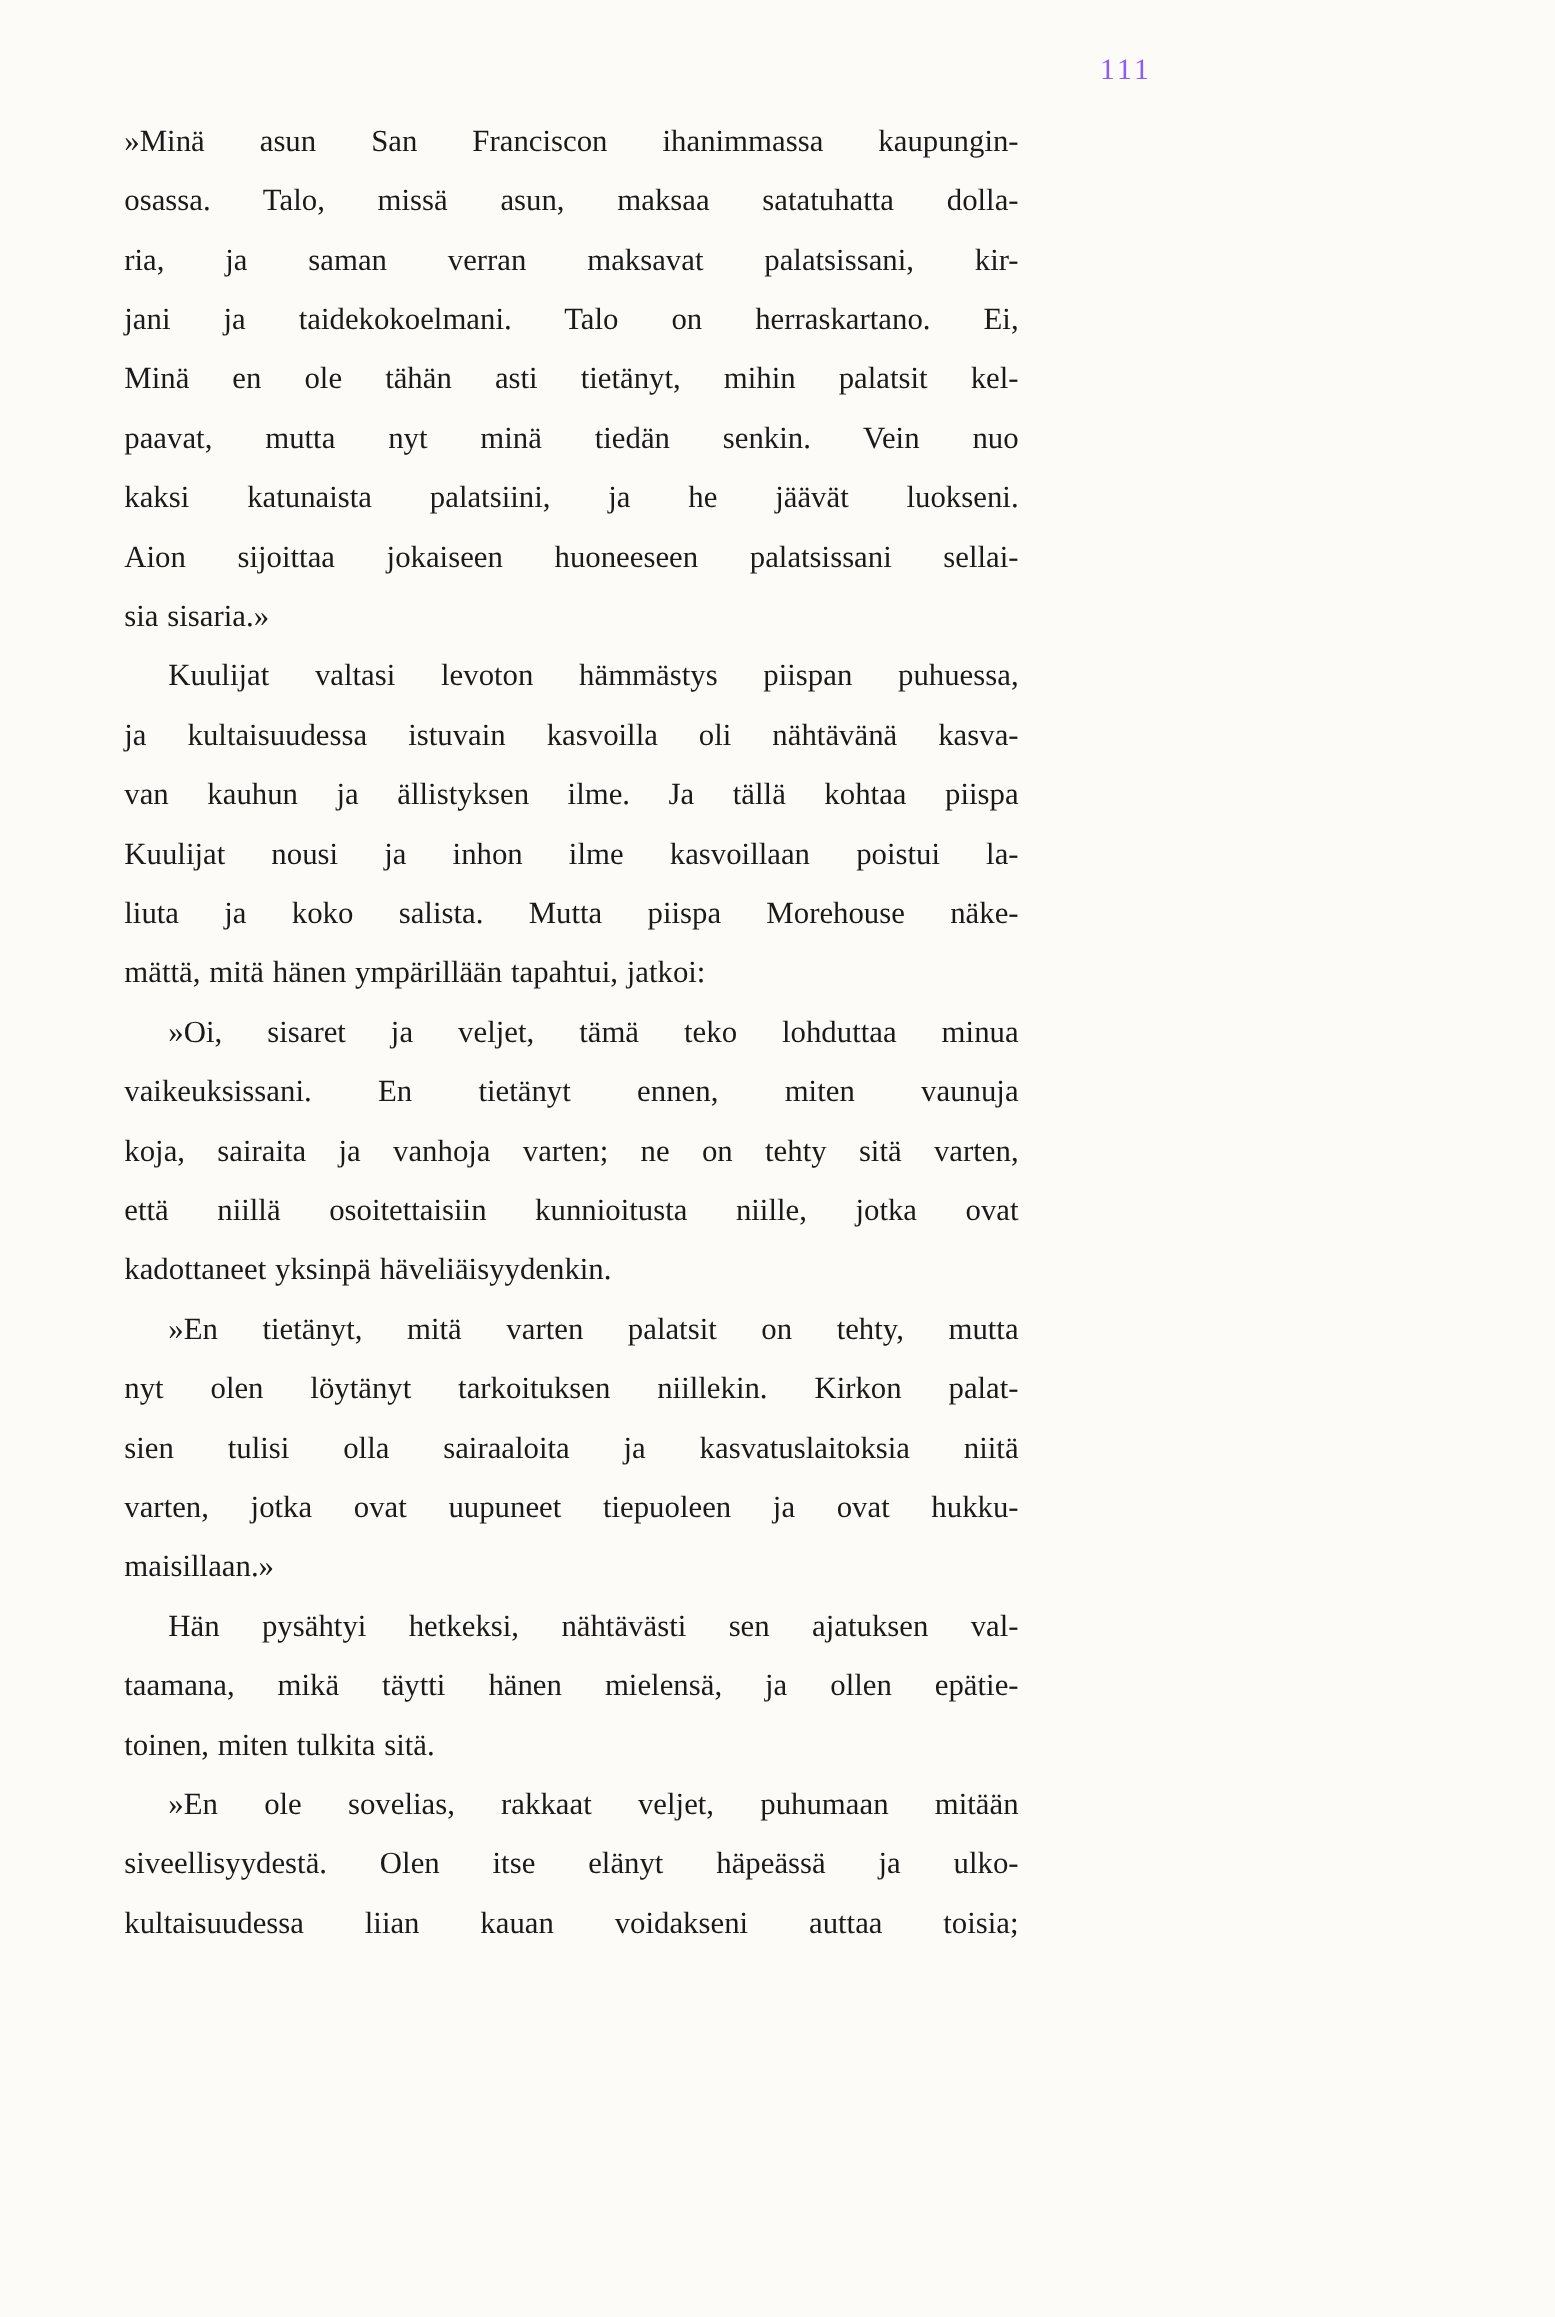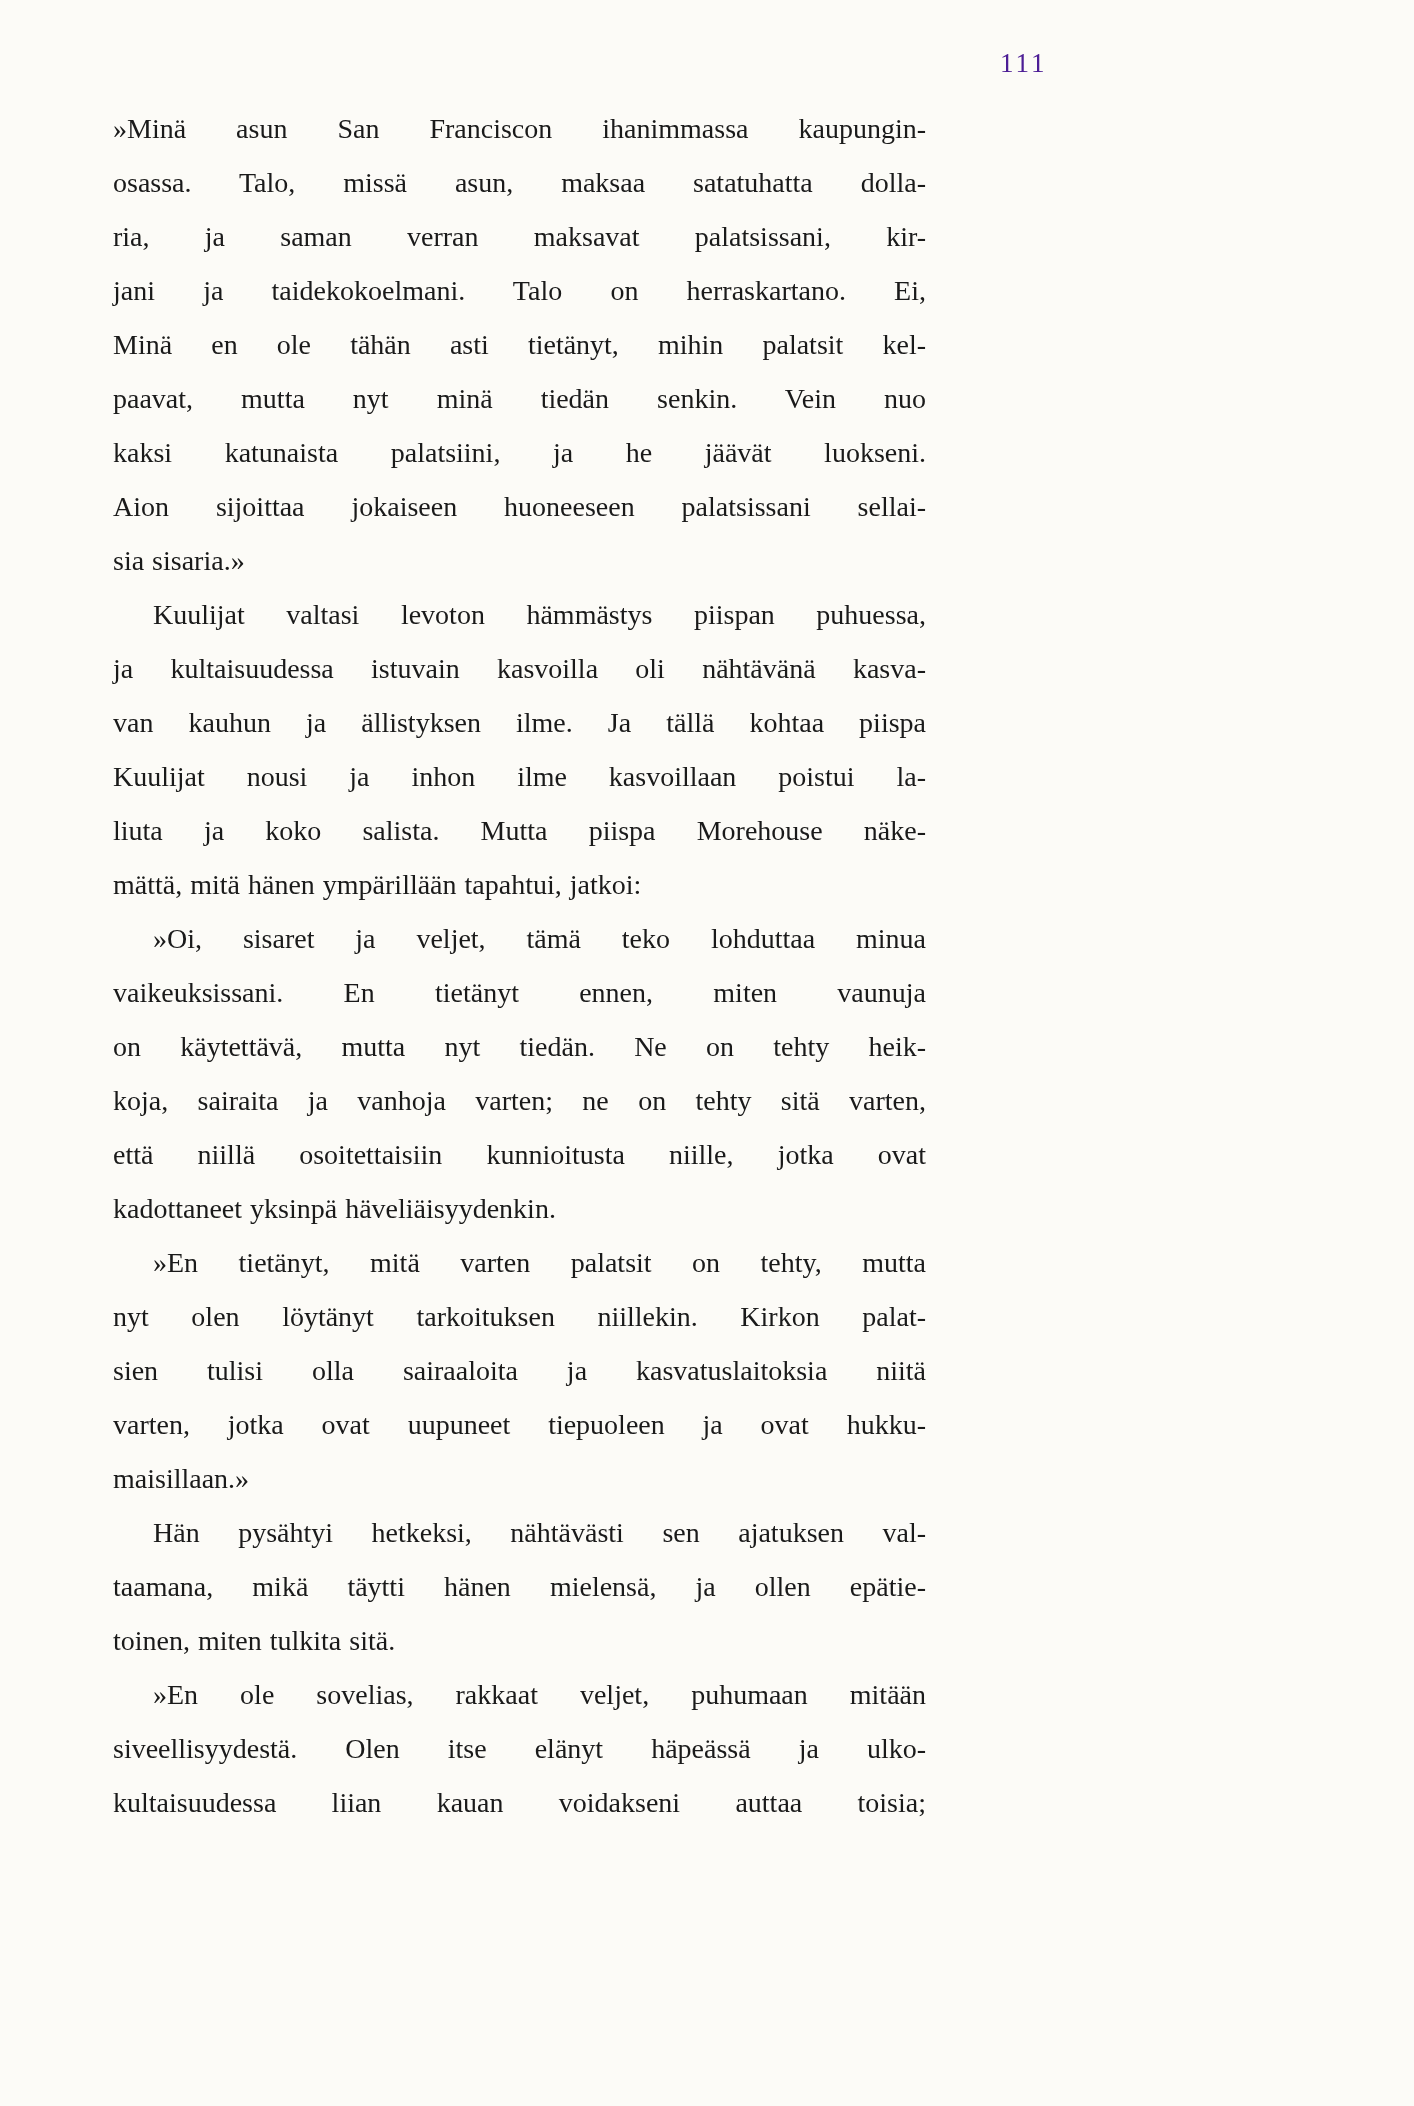"111" .page-number { color: #4c1d95 -> #8b5cf6 }
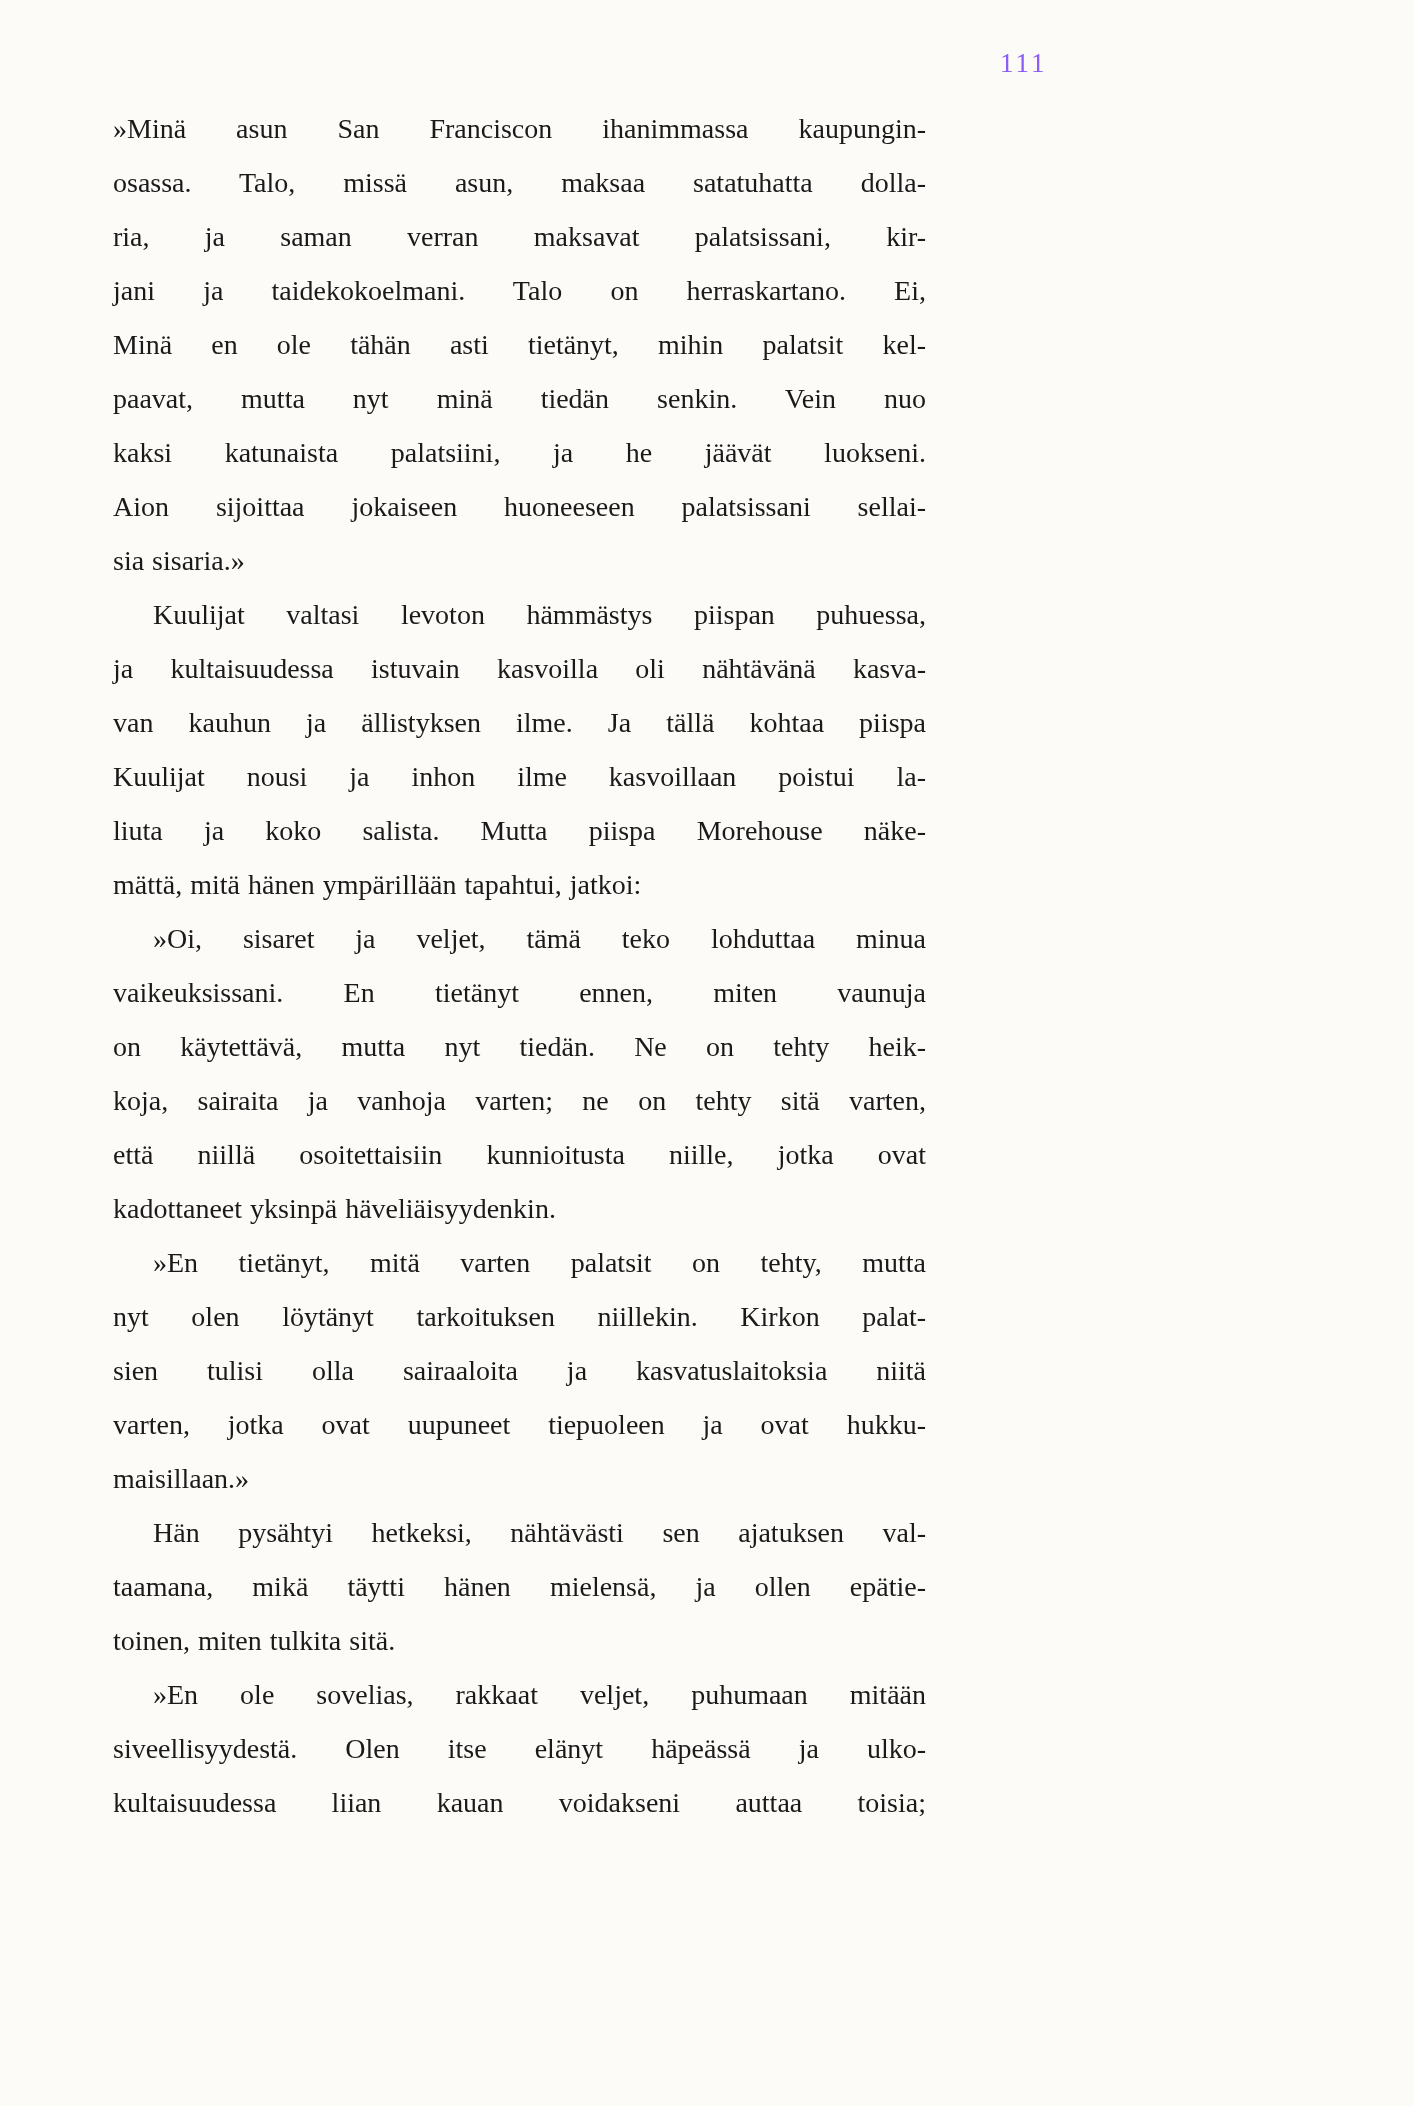"on käytettävä, mutta nyt tiedän." div.line { html: <div>on käytettävä, mutta nyt tiedän. Ne on tehty heik-</div> -> none }
